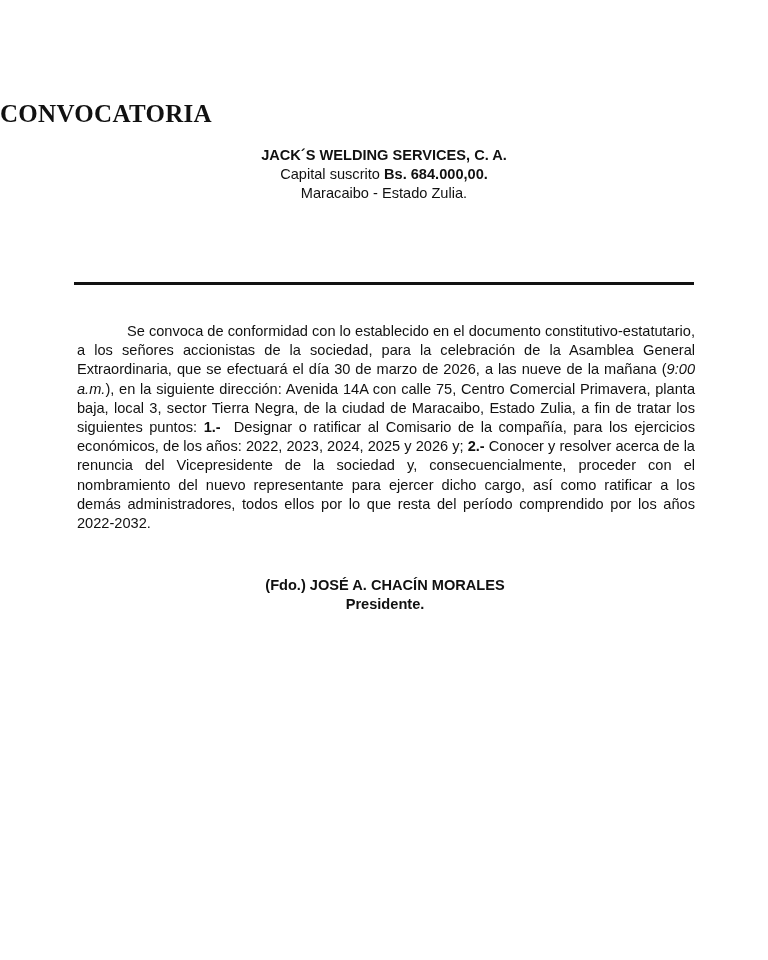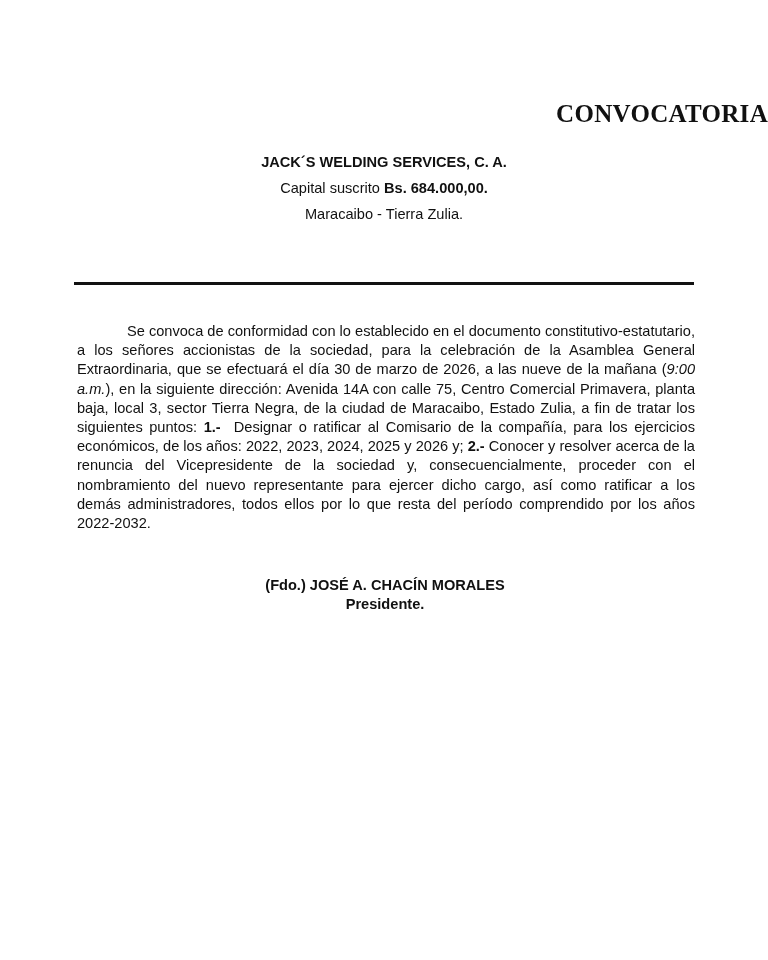"CONVOCATORIA" .title { text-align: right -> left }
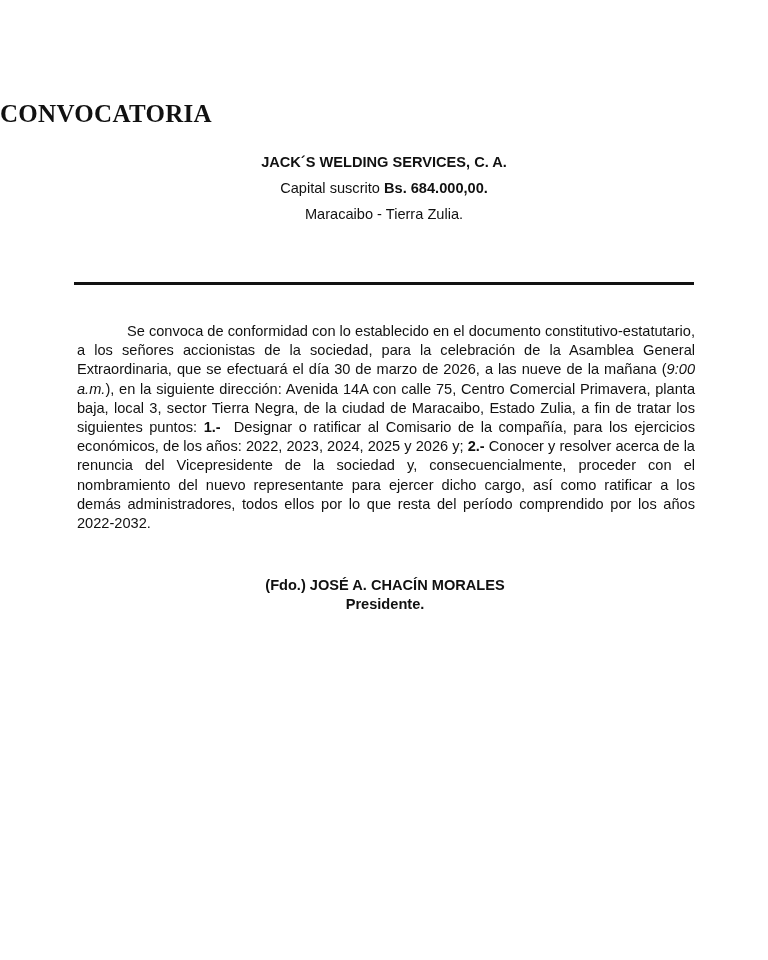"JACK´S WELDING SERVICES, C. A." .header-block .line { margin-top: 7px -> none }
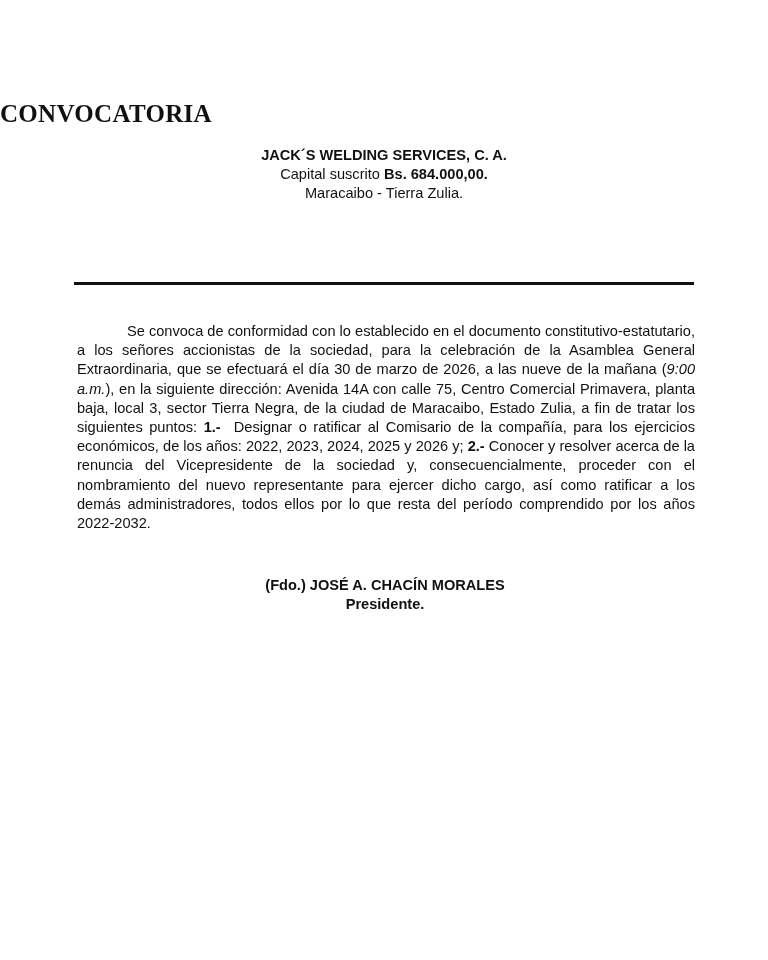"Maracaibo - Tierra Zulia." span.line { text: Tierra -> Estado }
